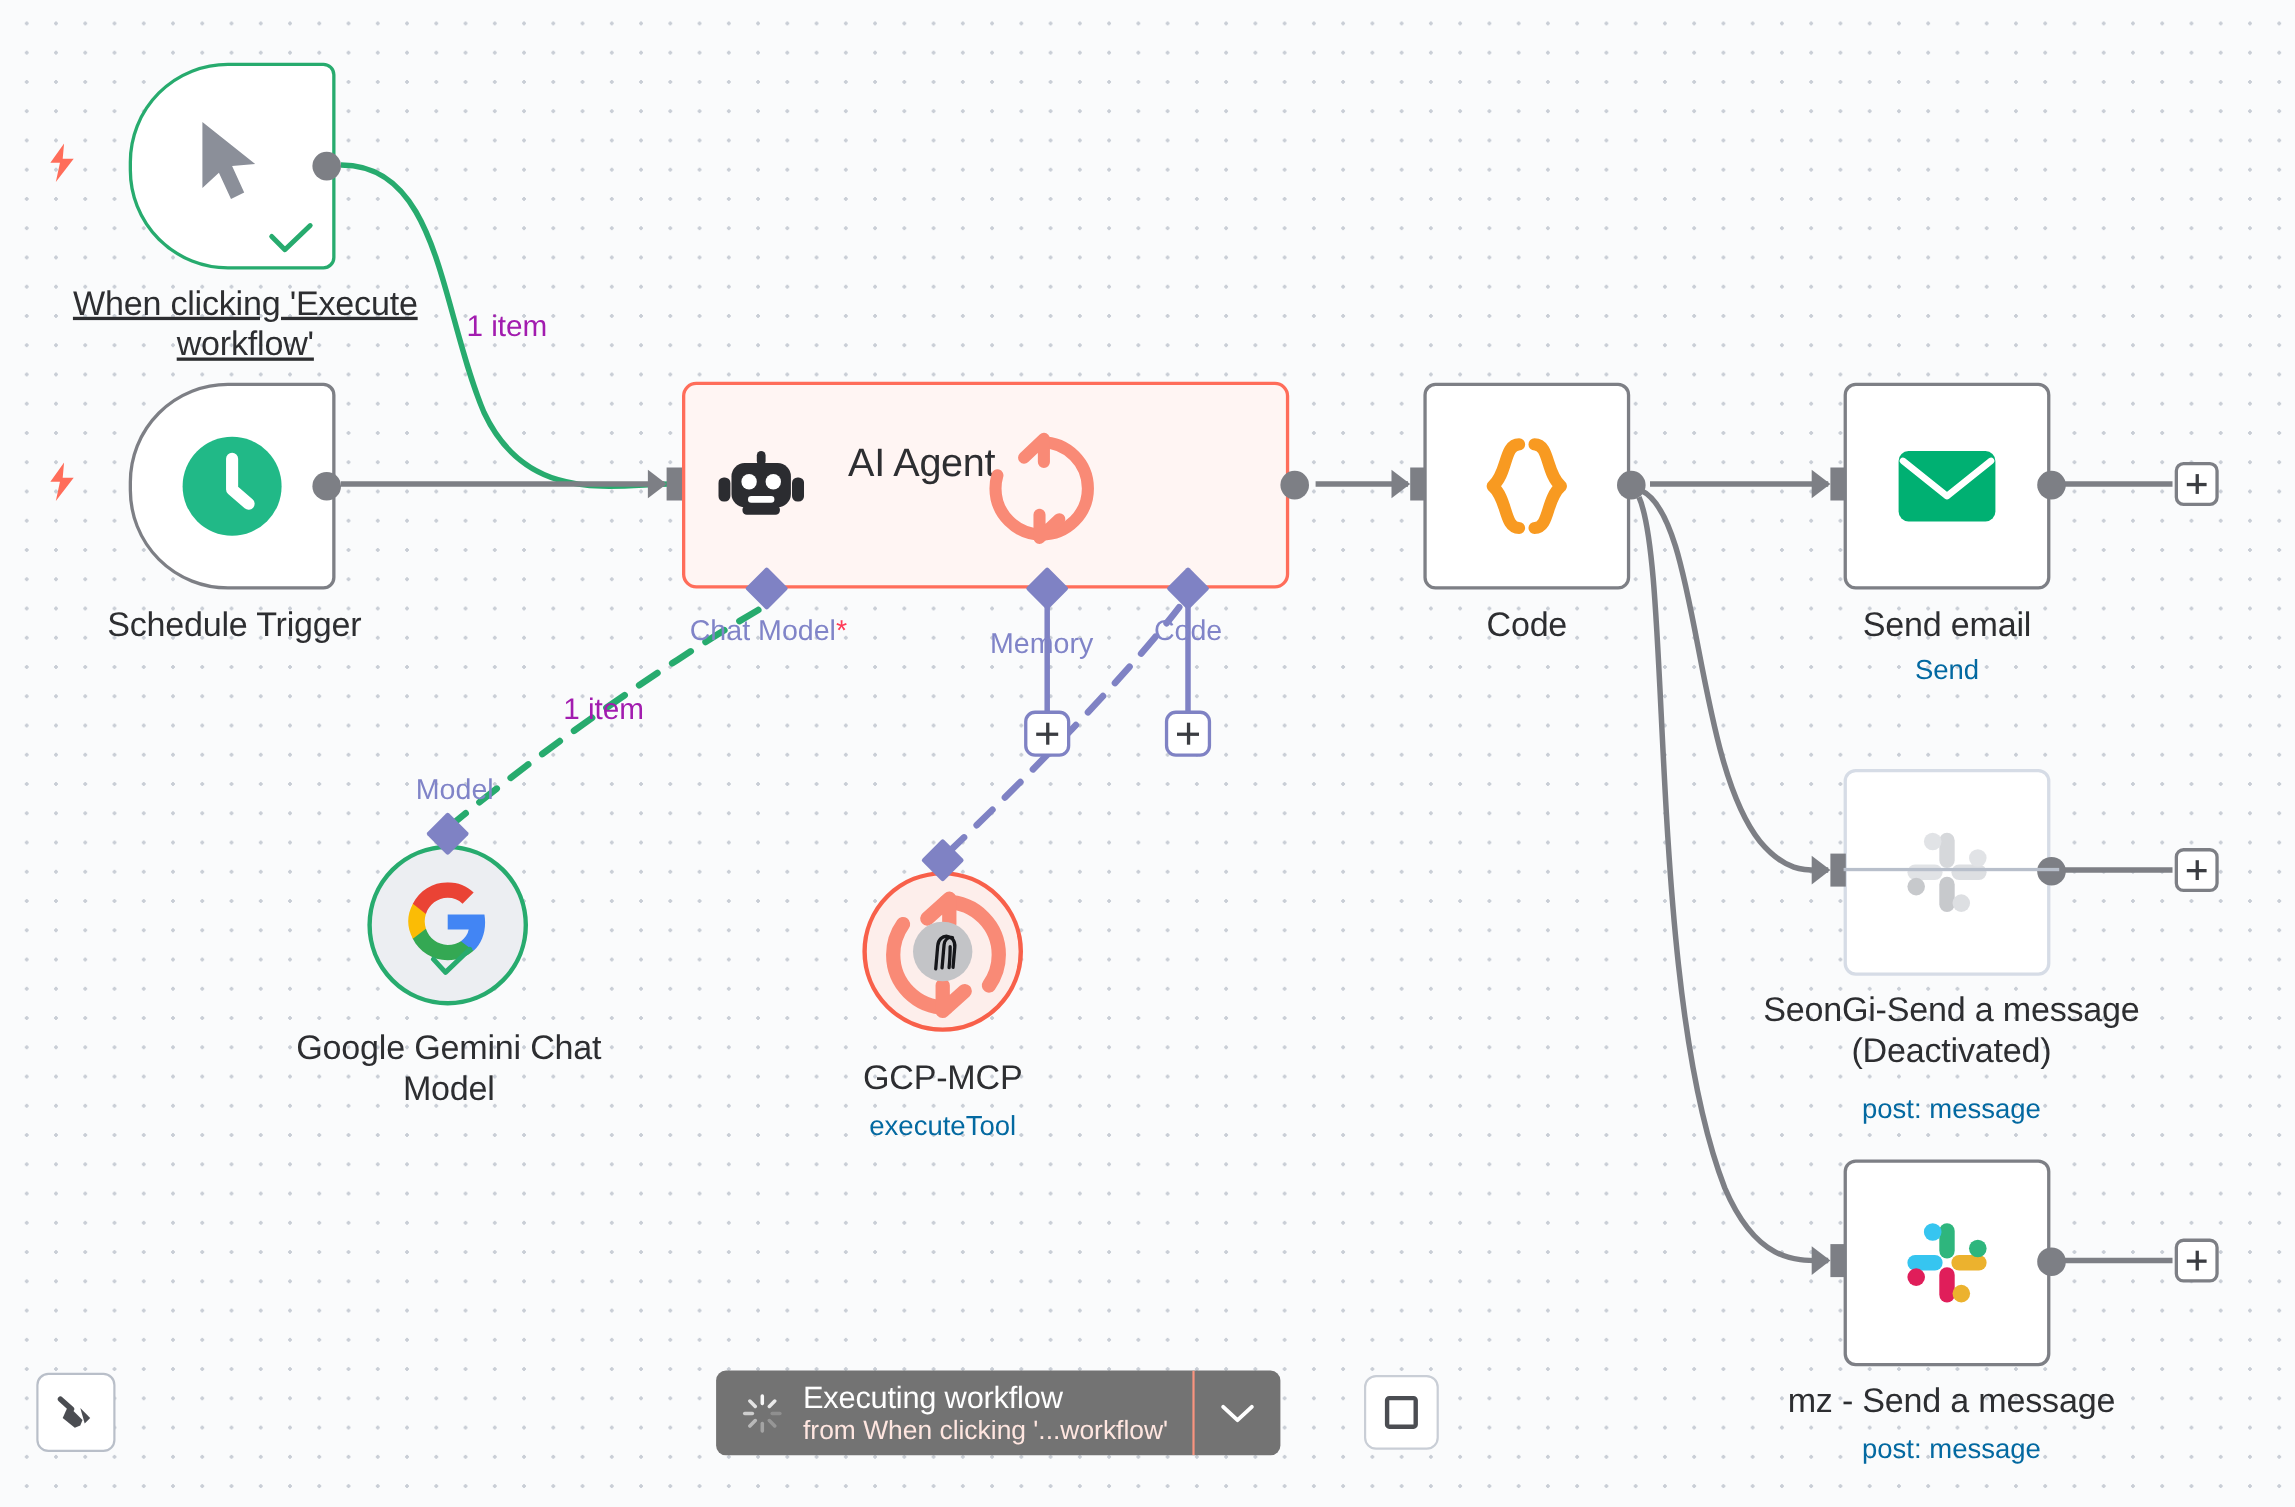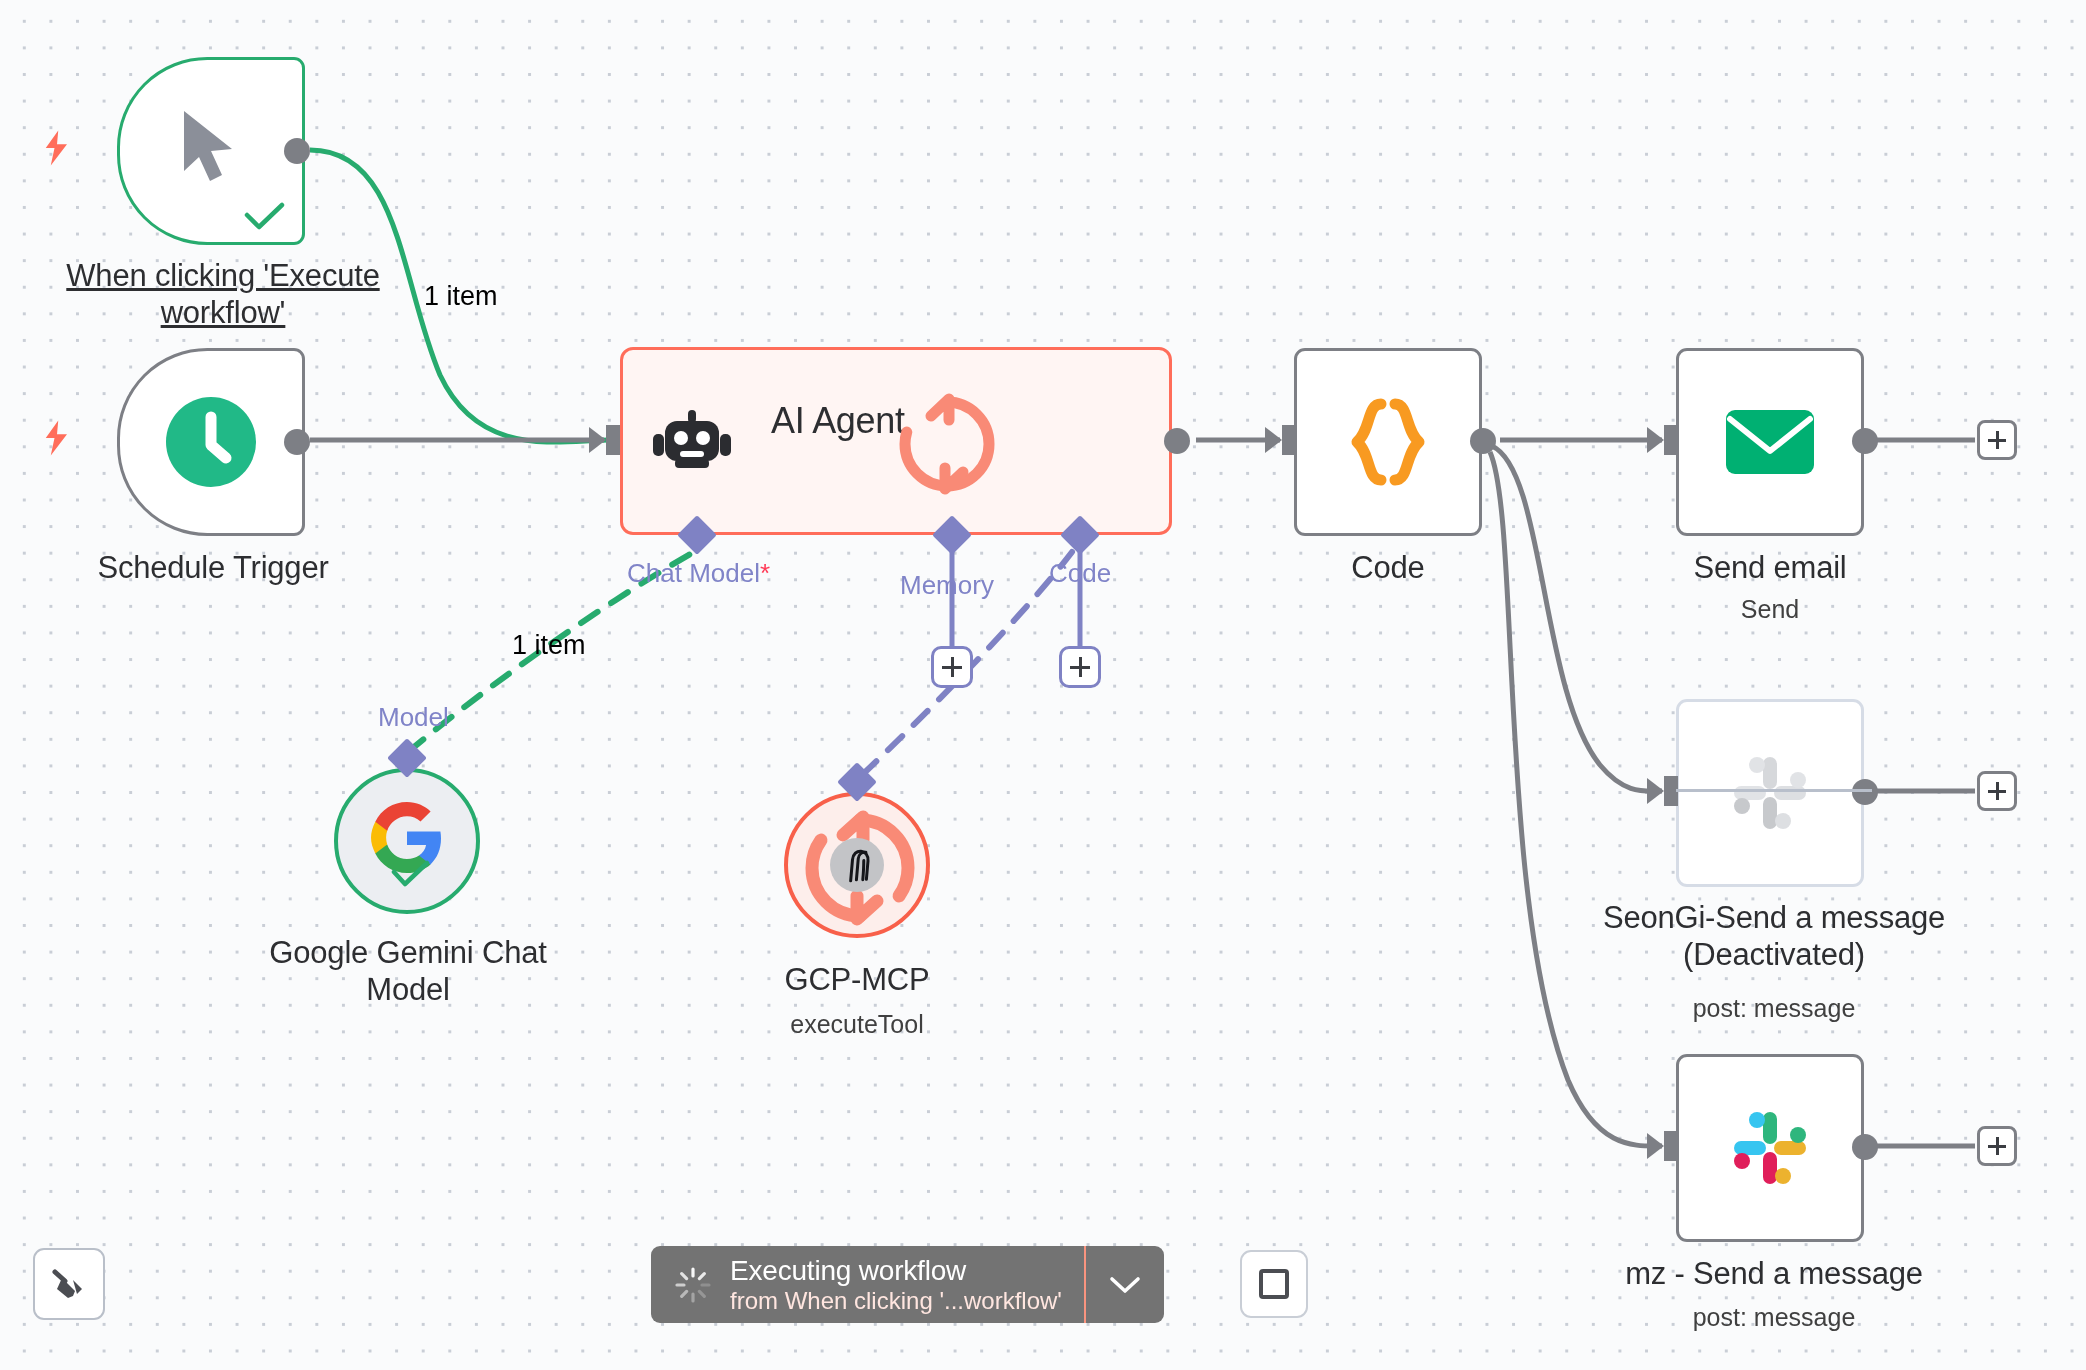"1 item" .conn-label { color: #000000 -> #a21caf }
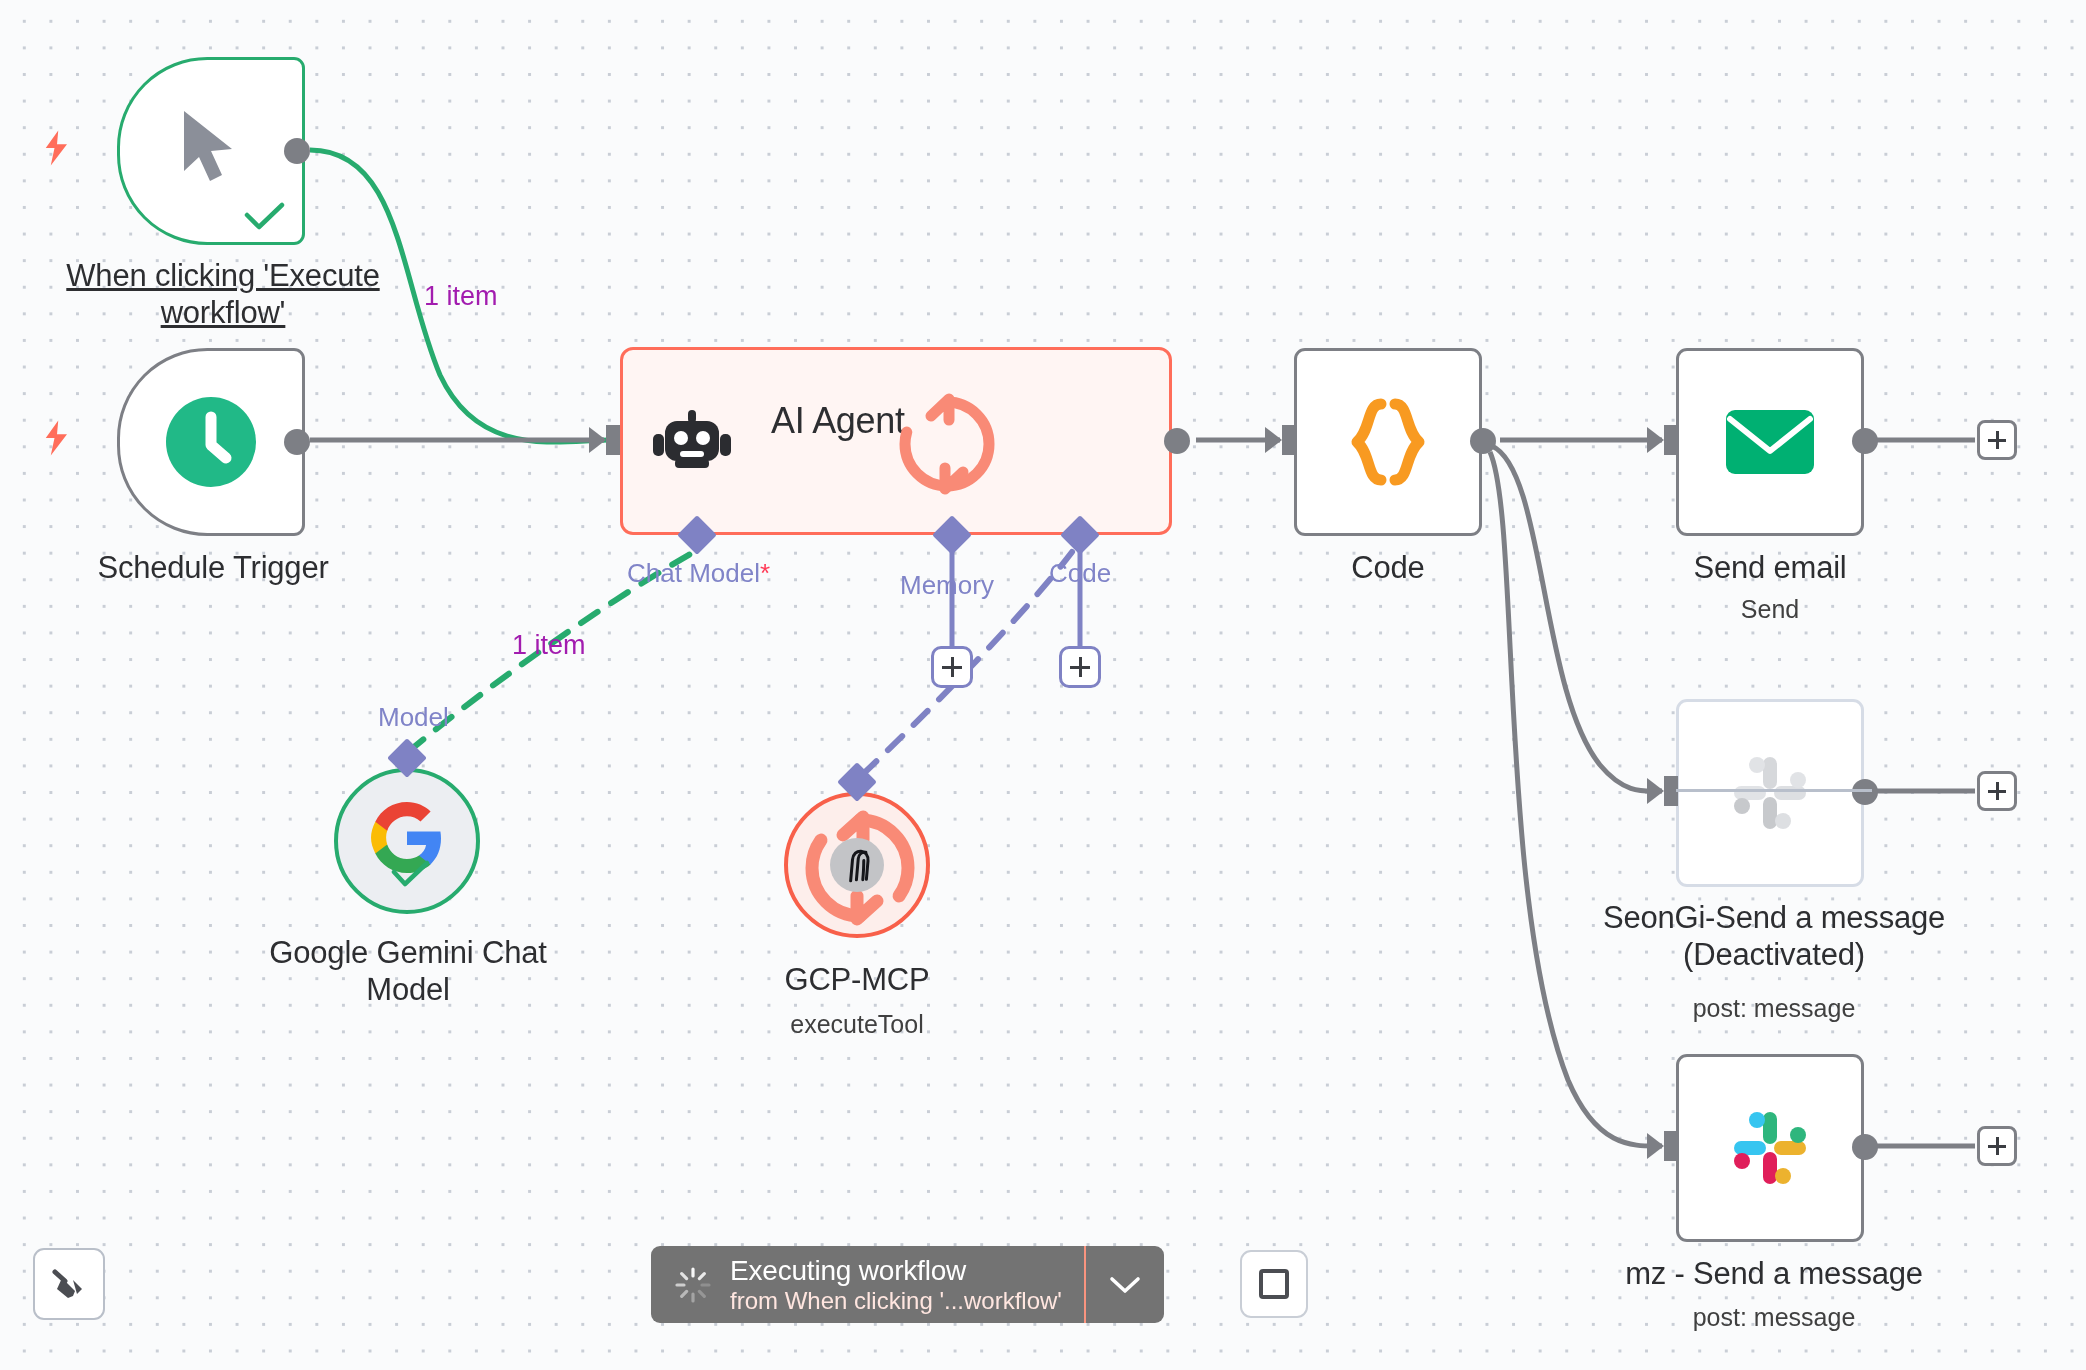"Send" .node-sub { color: #404040 -> #0369a1 }
